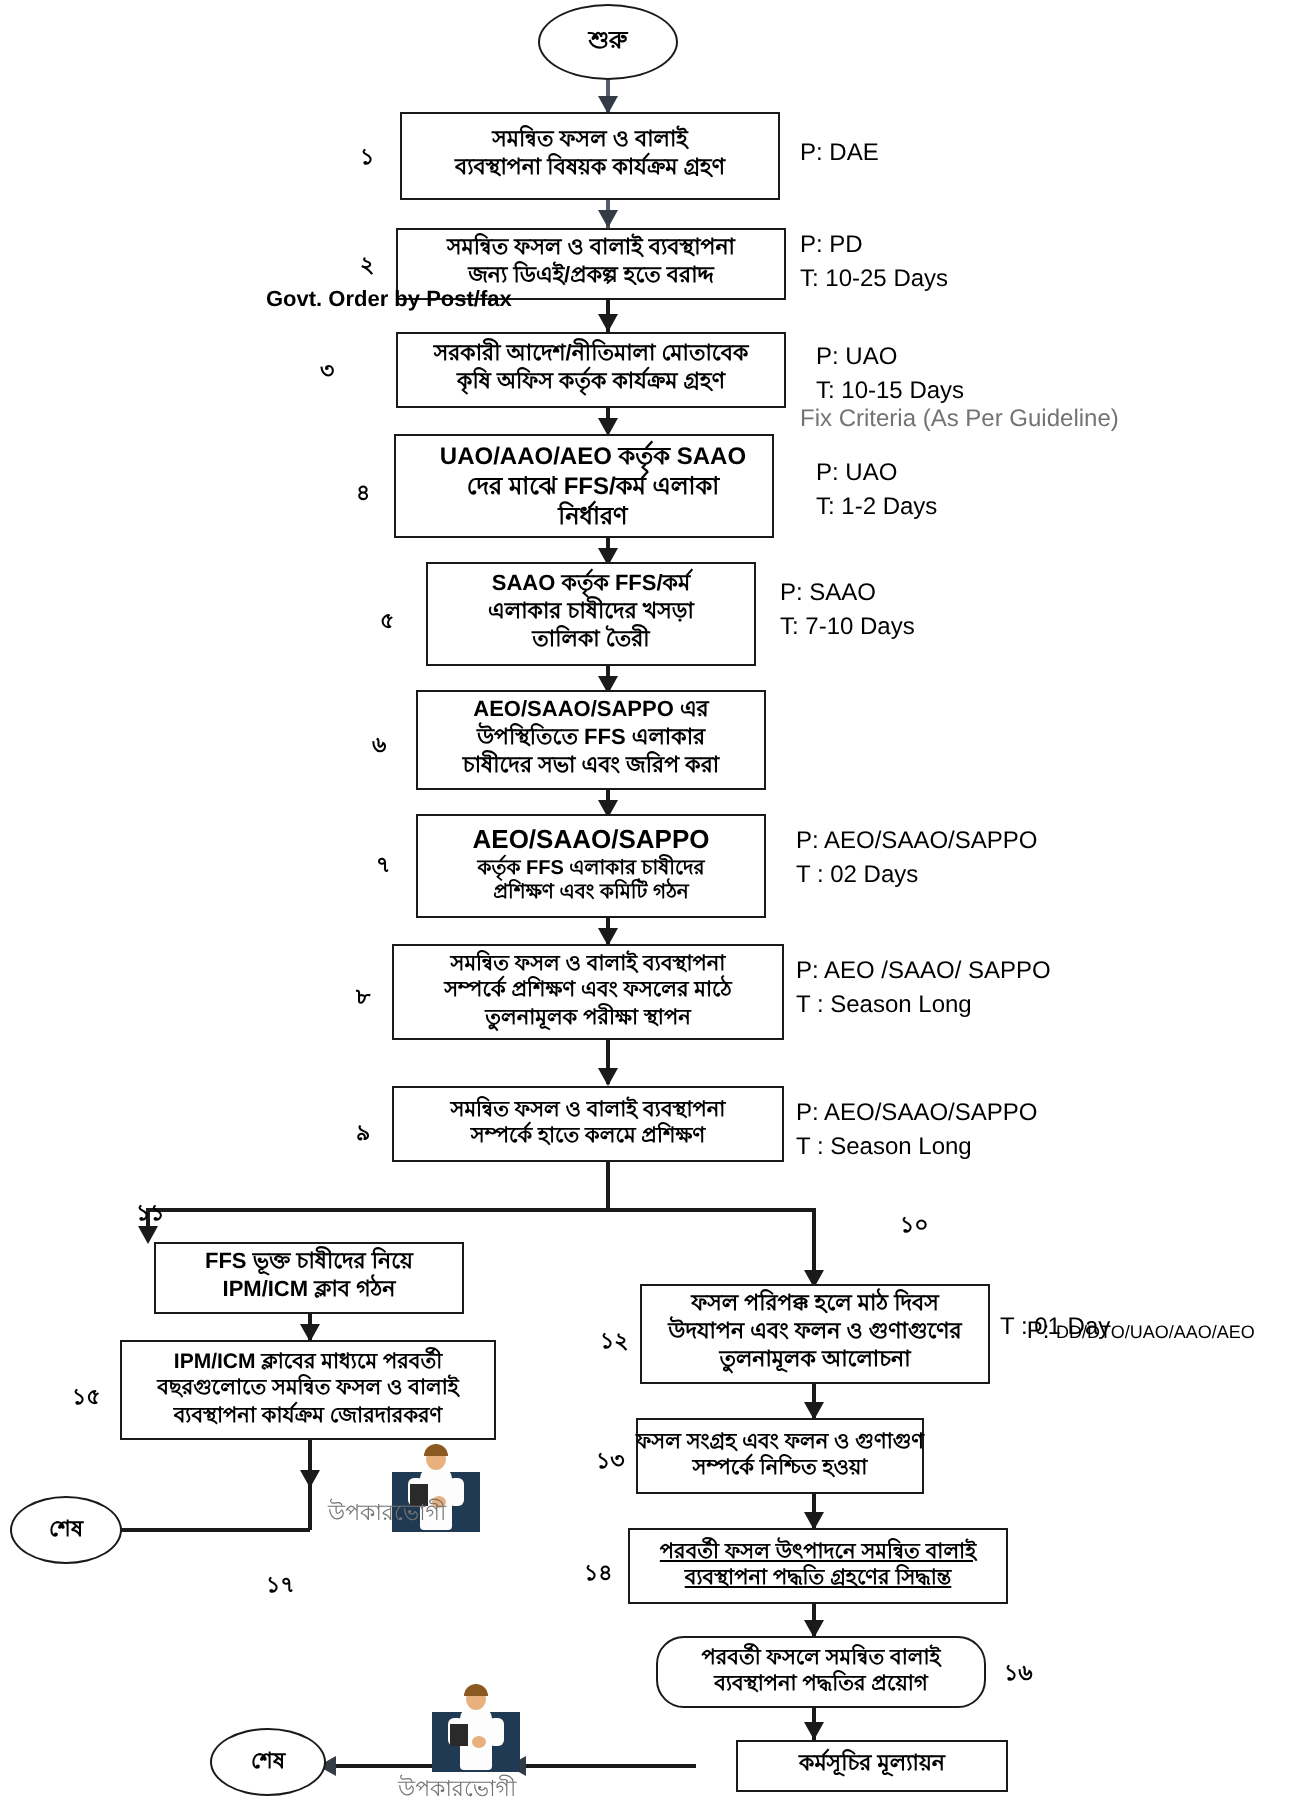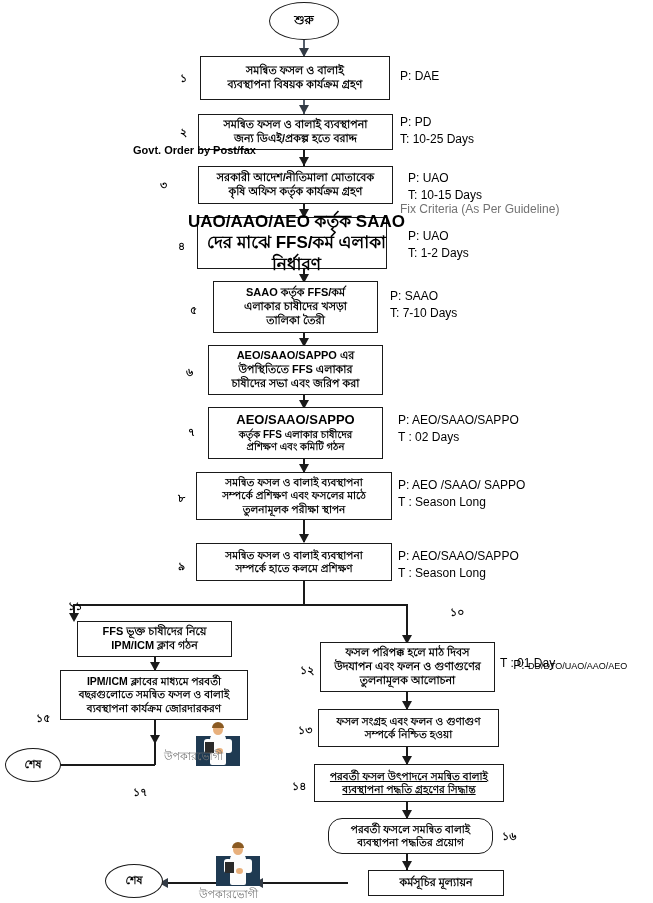"UAO/AAO/AEO কর্তৃক SAAO" div.node { font-size: 17px -> 12px }
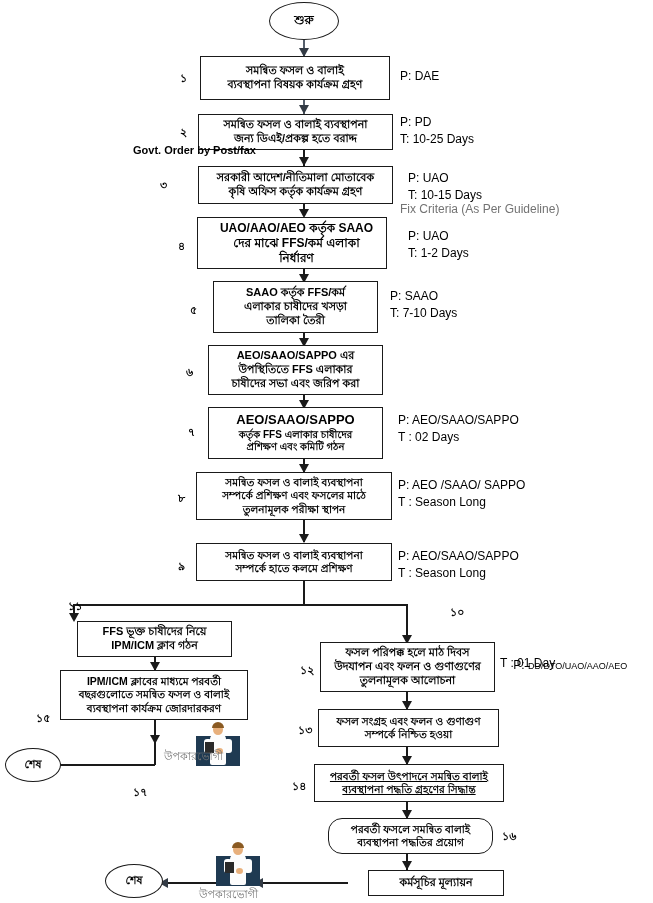"১৫" div.step-no { top: 710px -> 690px }
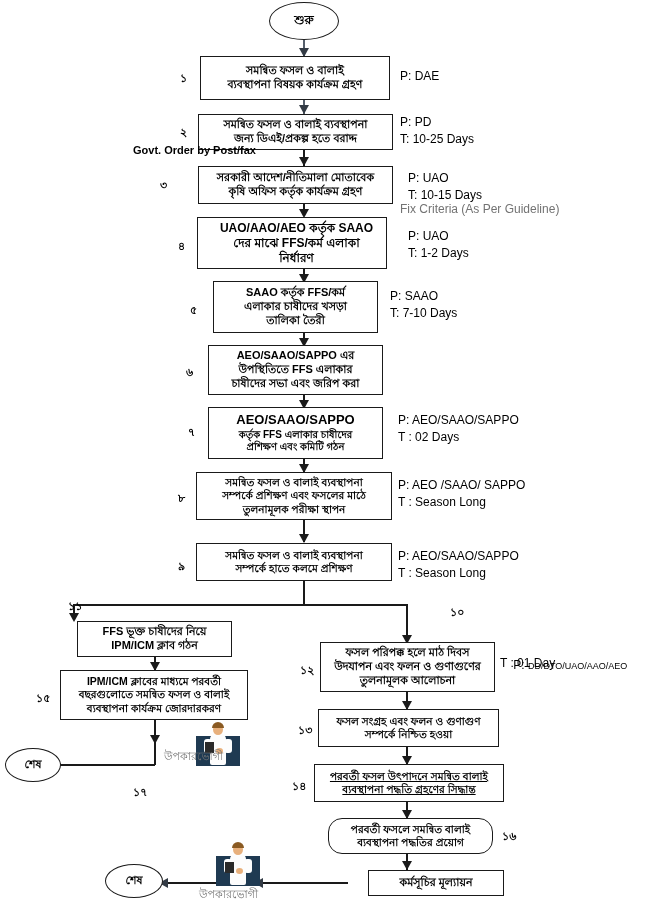"ফসল সংগ্রহ এবং ফলন ও" div.node { width: 181px -> 144px }
